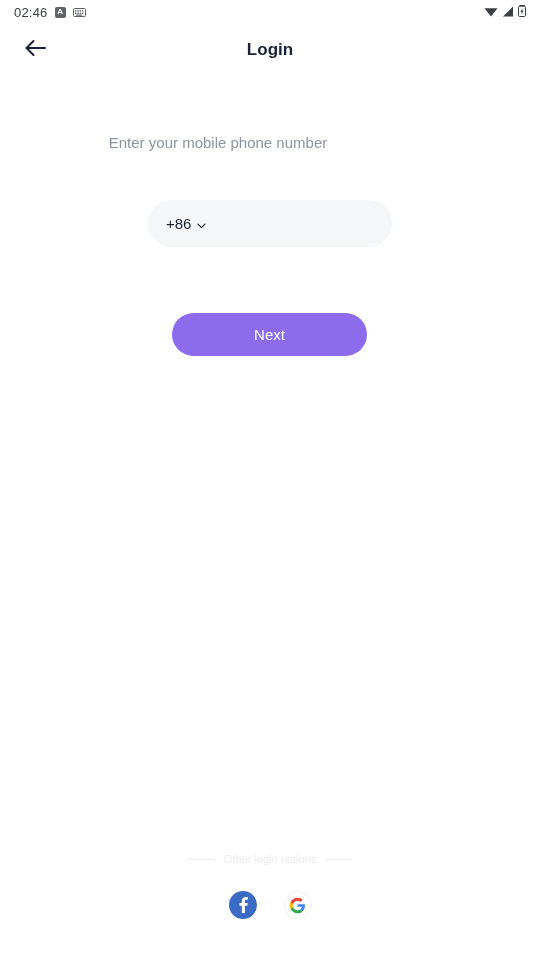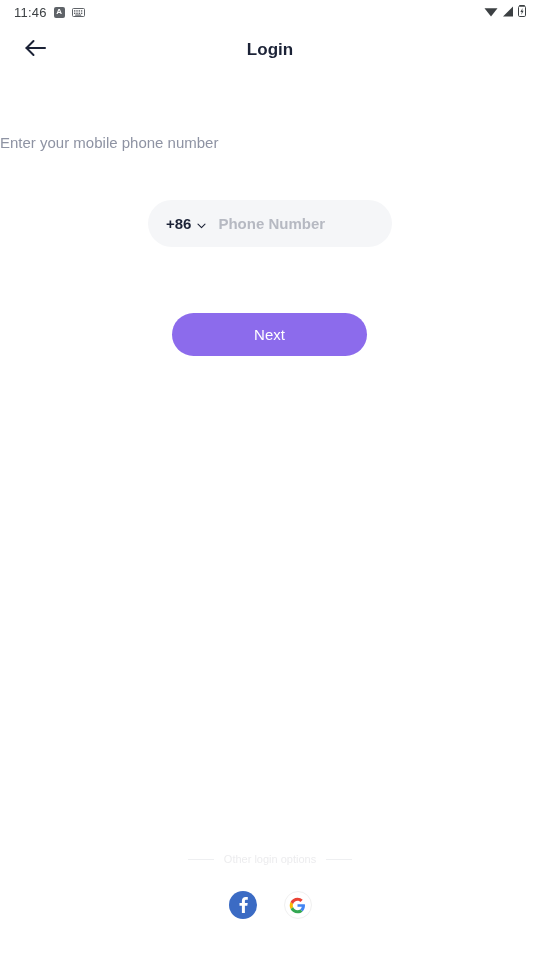"11:46" span.sb-clock { text: 11:46 -> 02:46 }
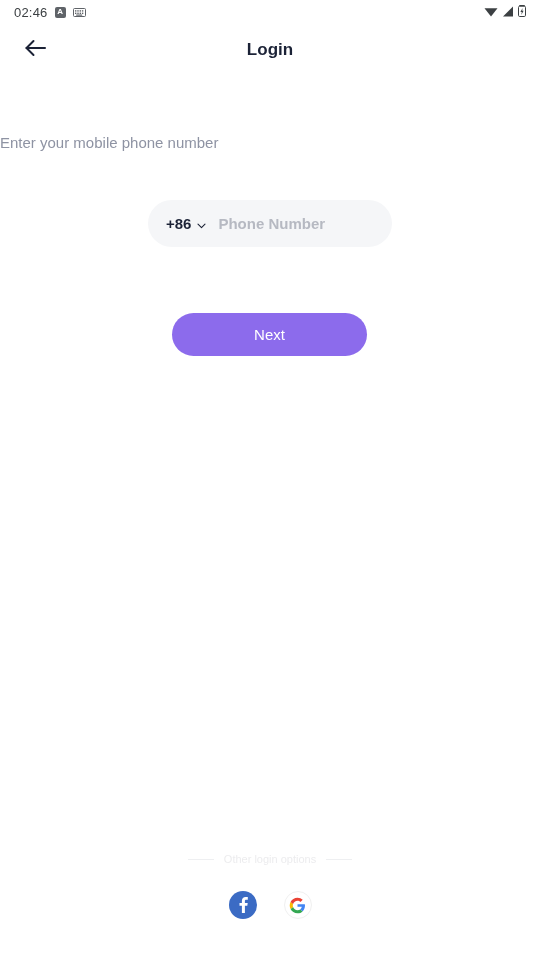"Enter your mobile phone number" .subtitle { text-align: left -> center }
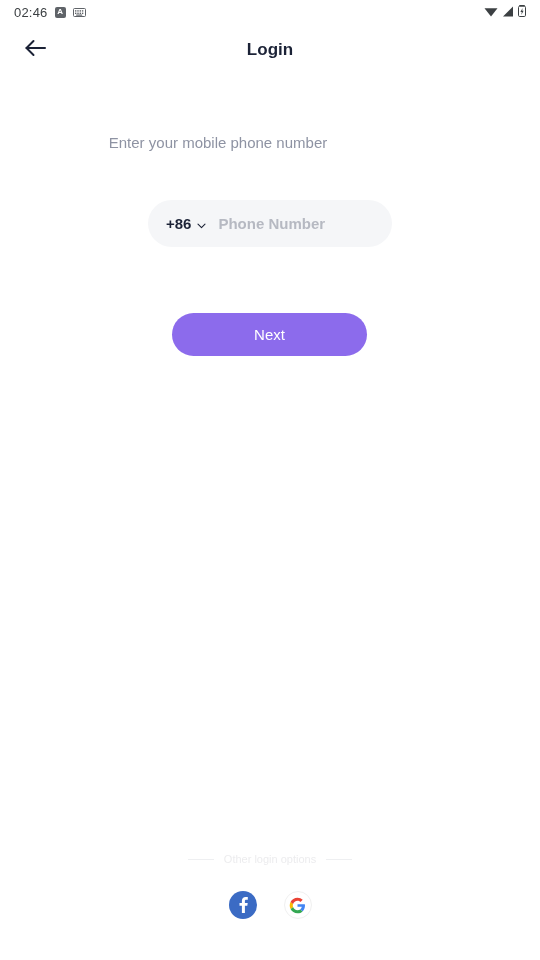"+86" .cc-code { font-weight: bold -> normal }
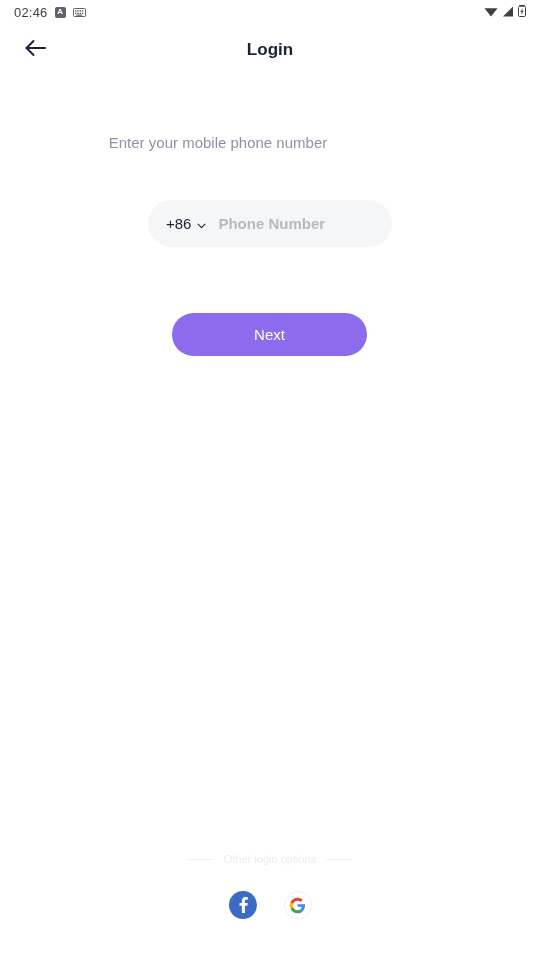"Phone Number" input.phone-input { html: <input> -> none }
